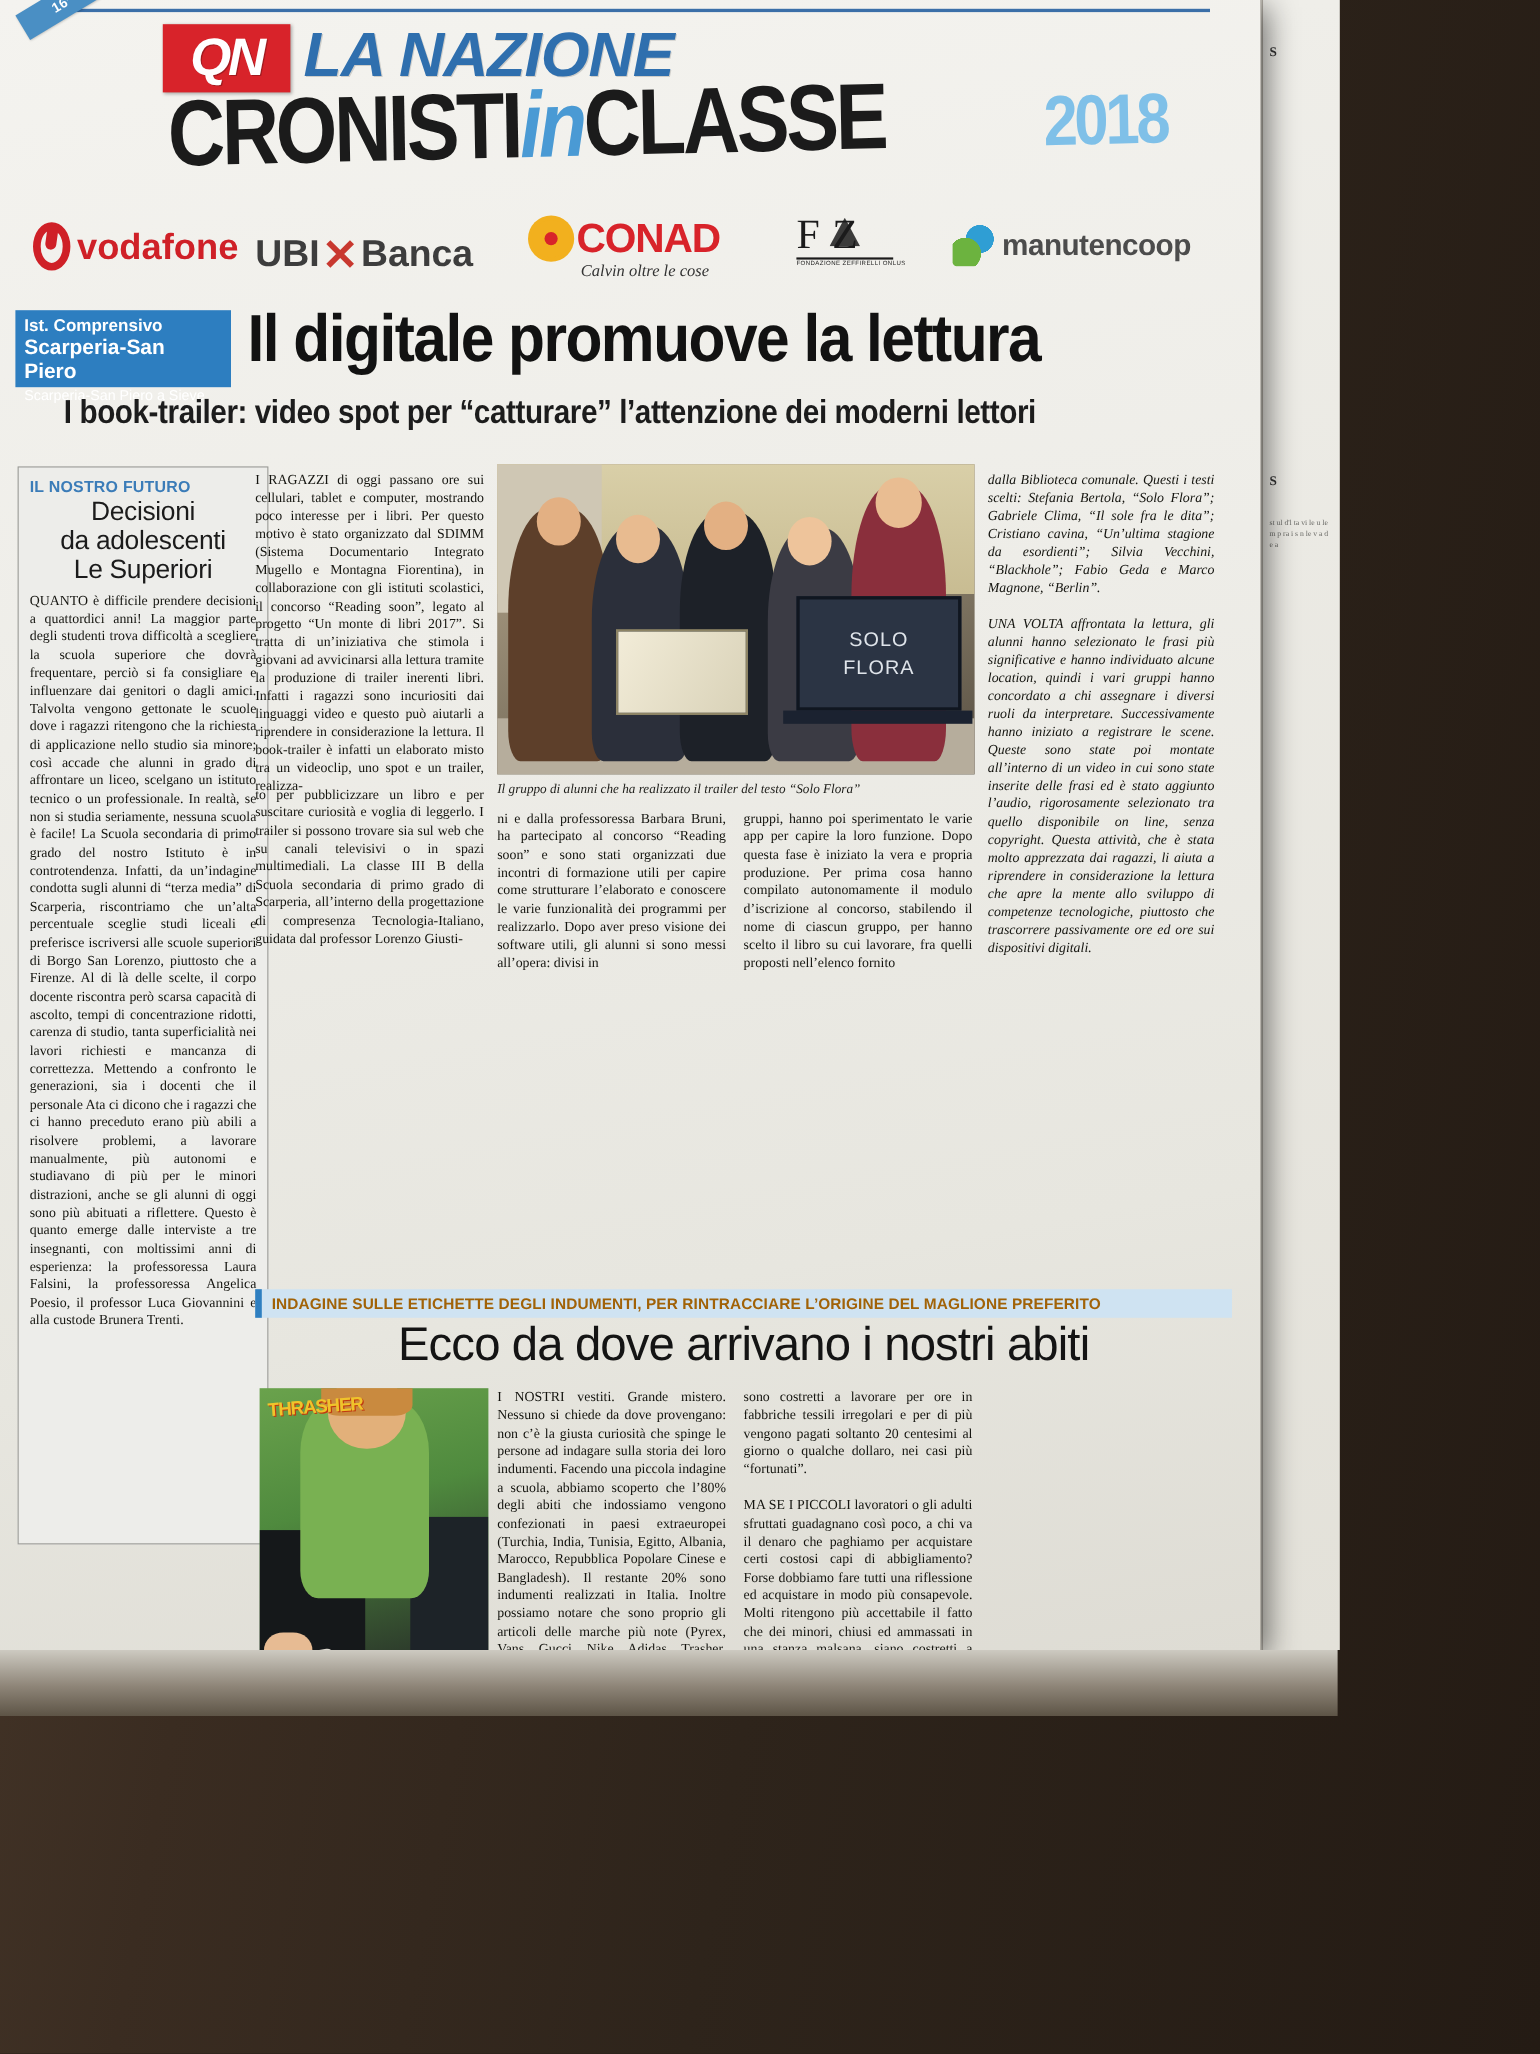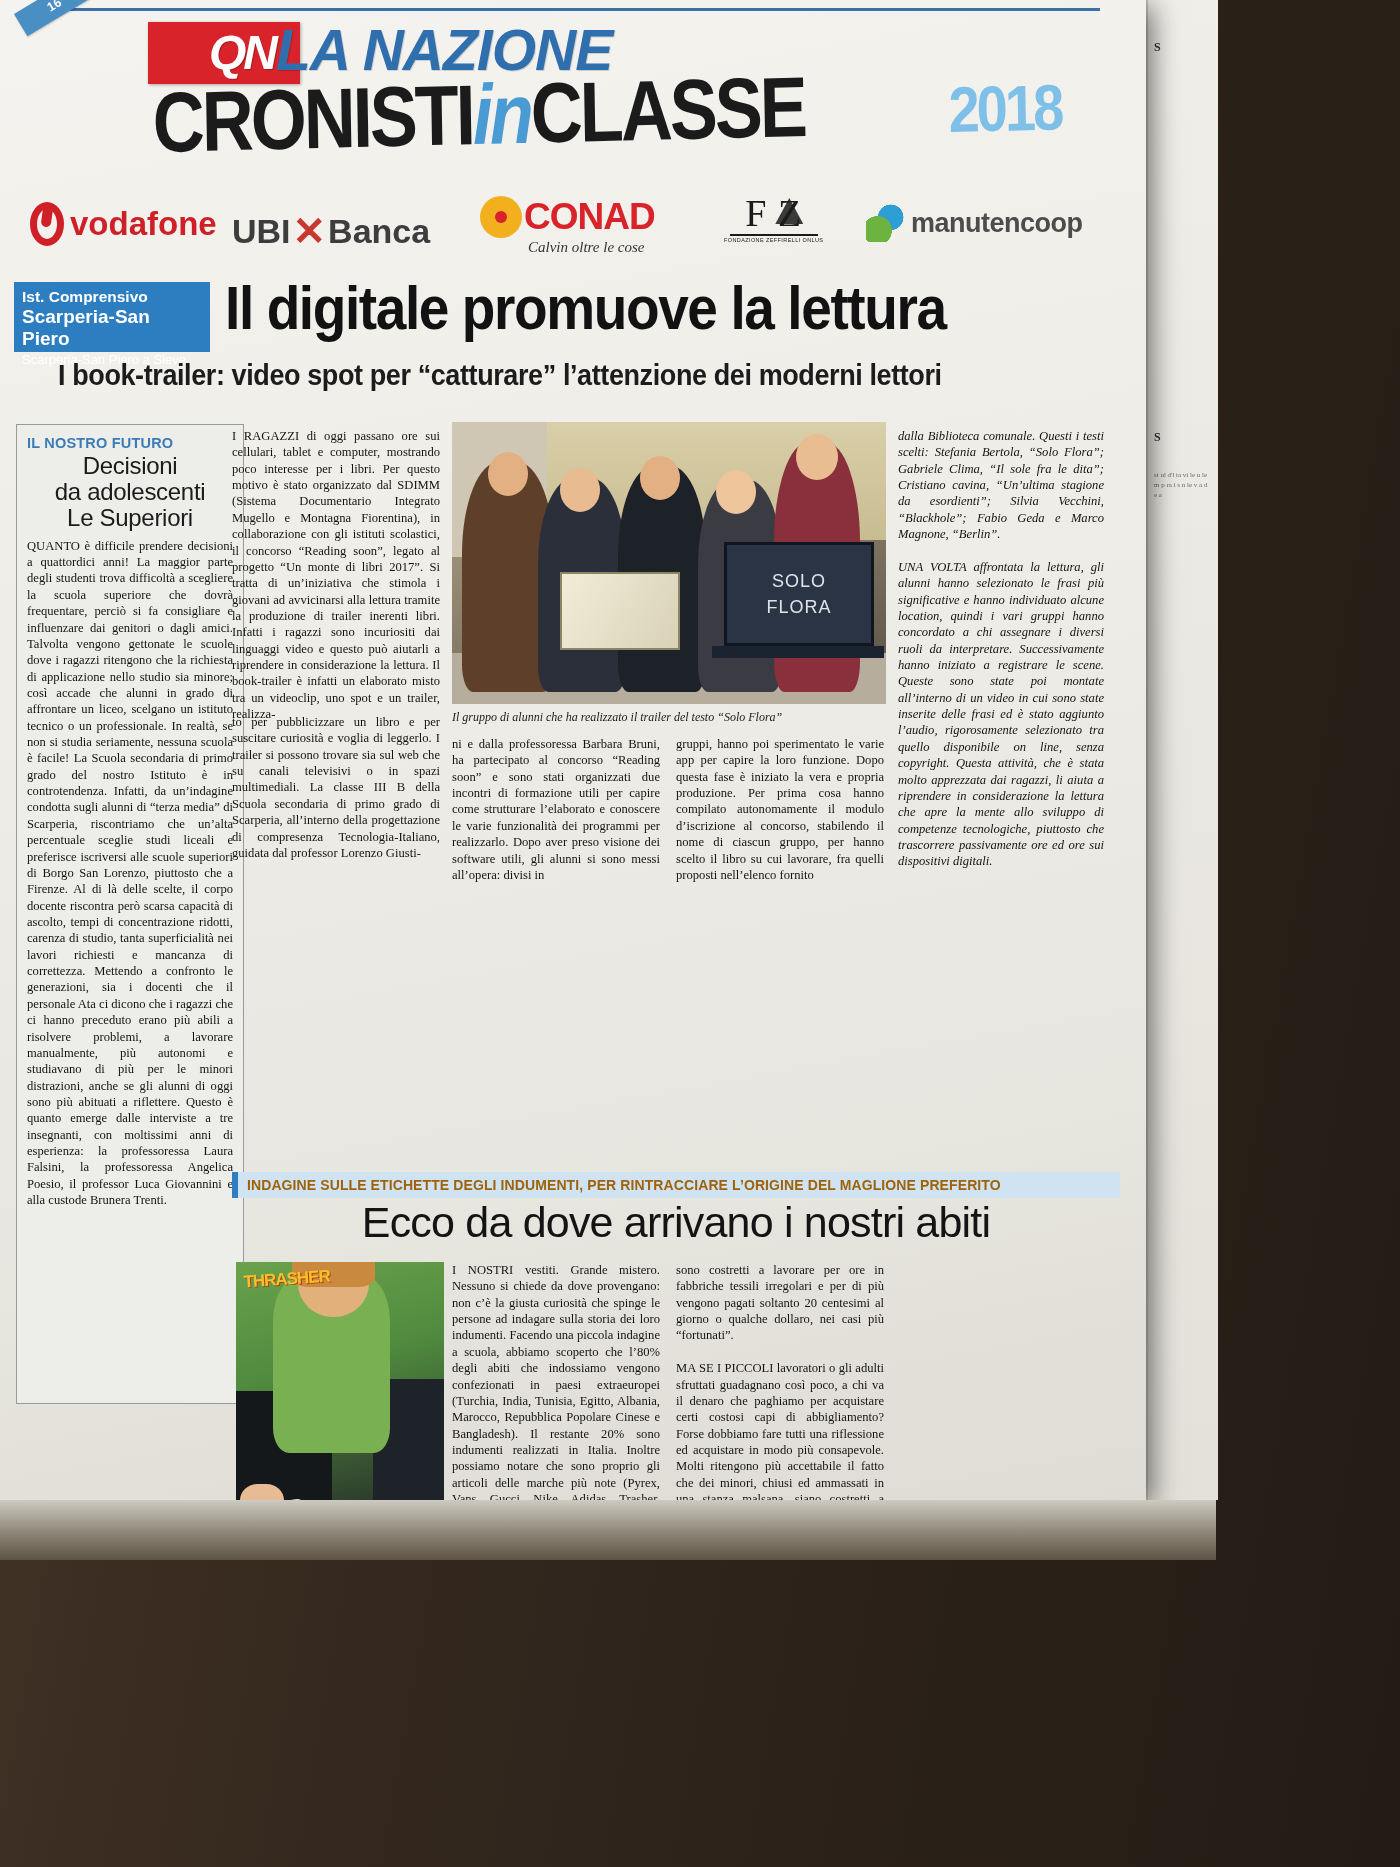"QN" .qn { padding-left: 36px -> none }
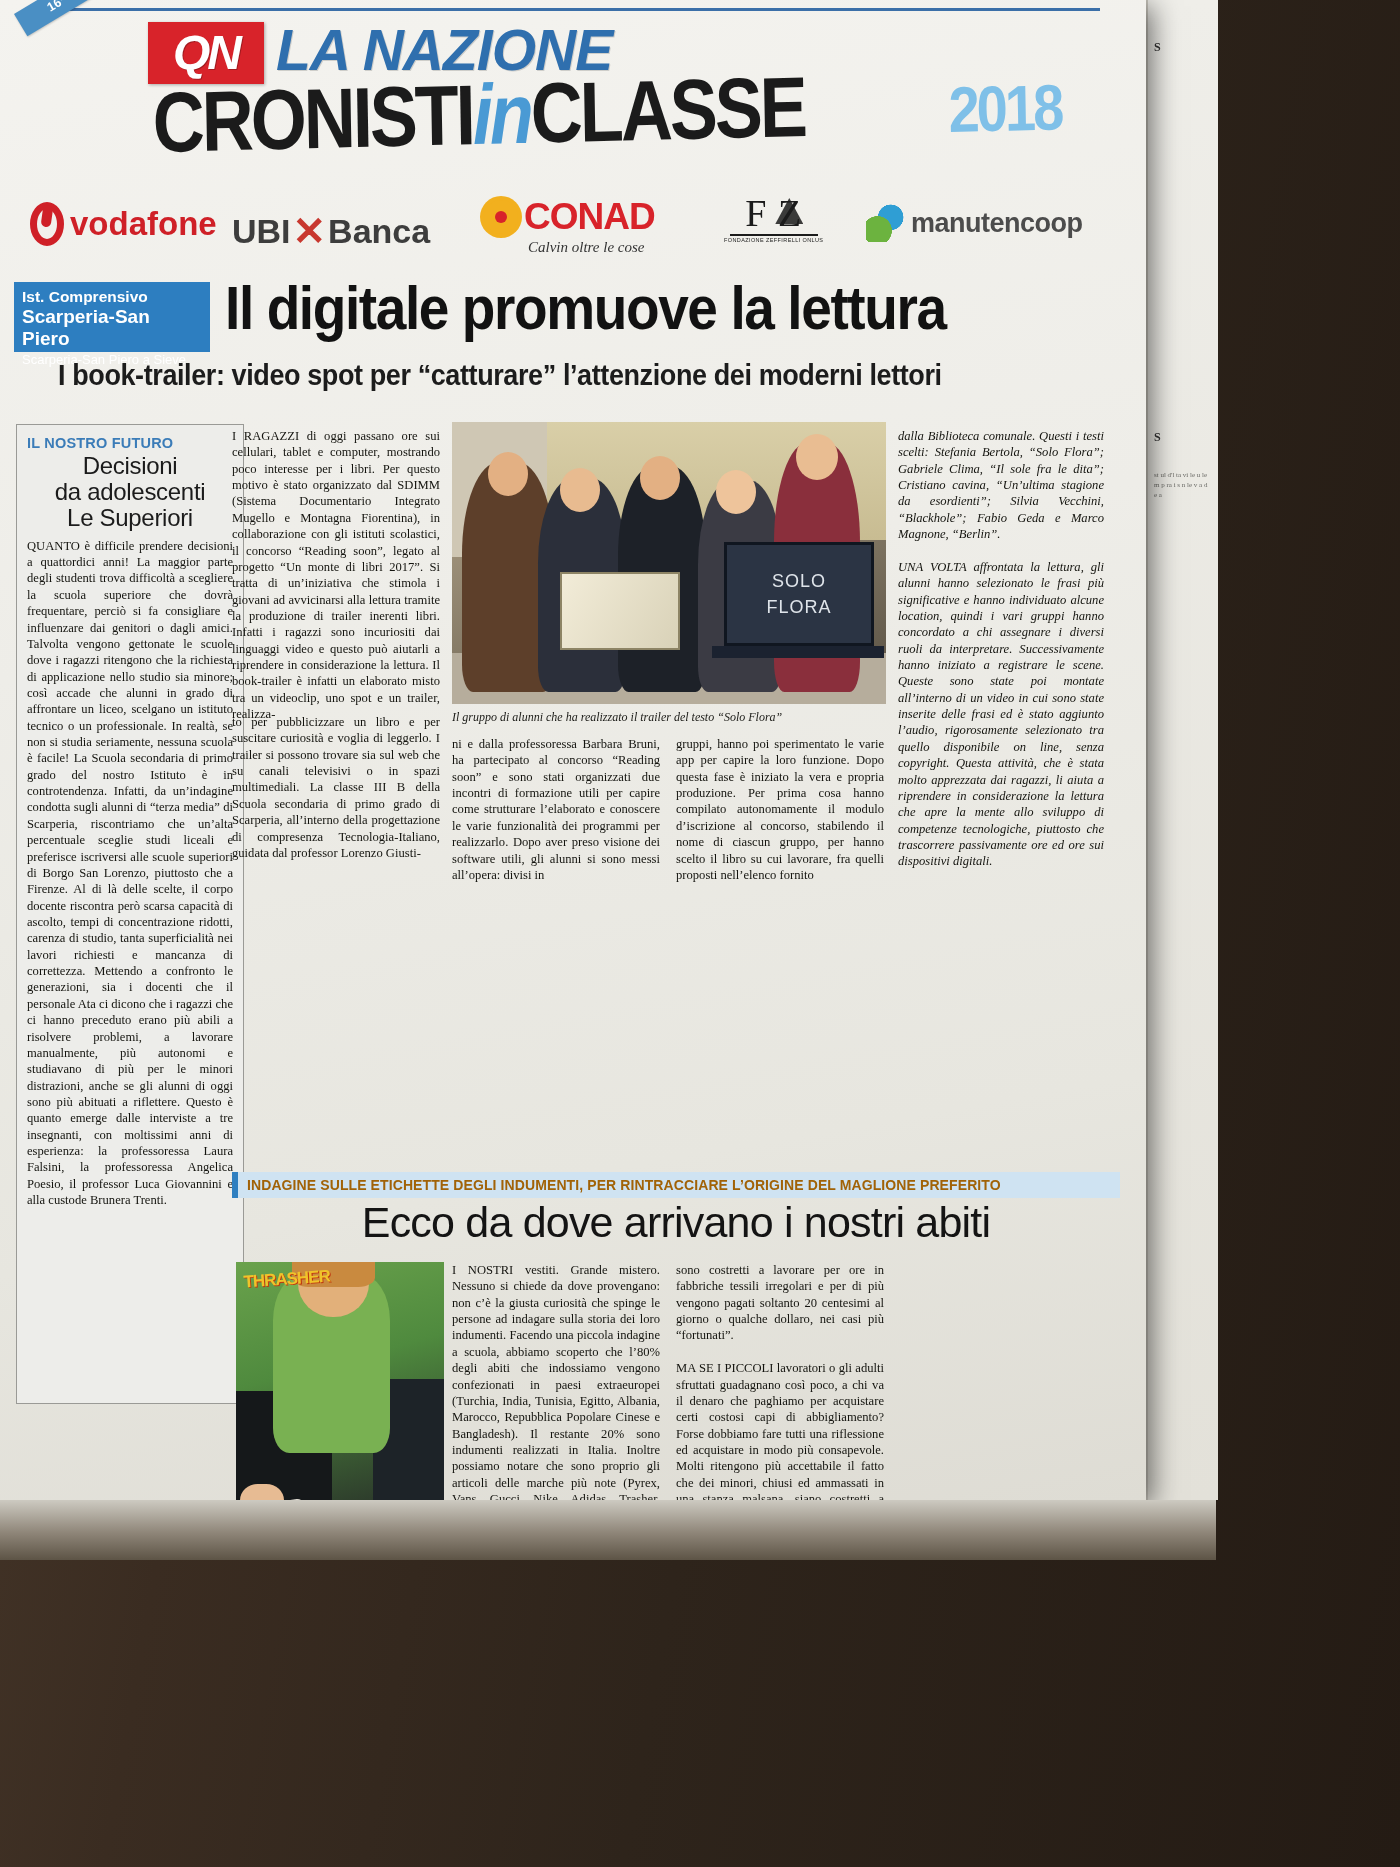"F Z" .sp-faz { align-items: center -> flex-start }
